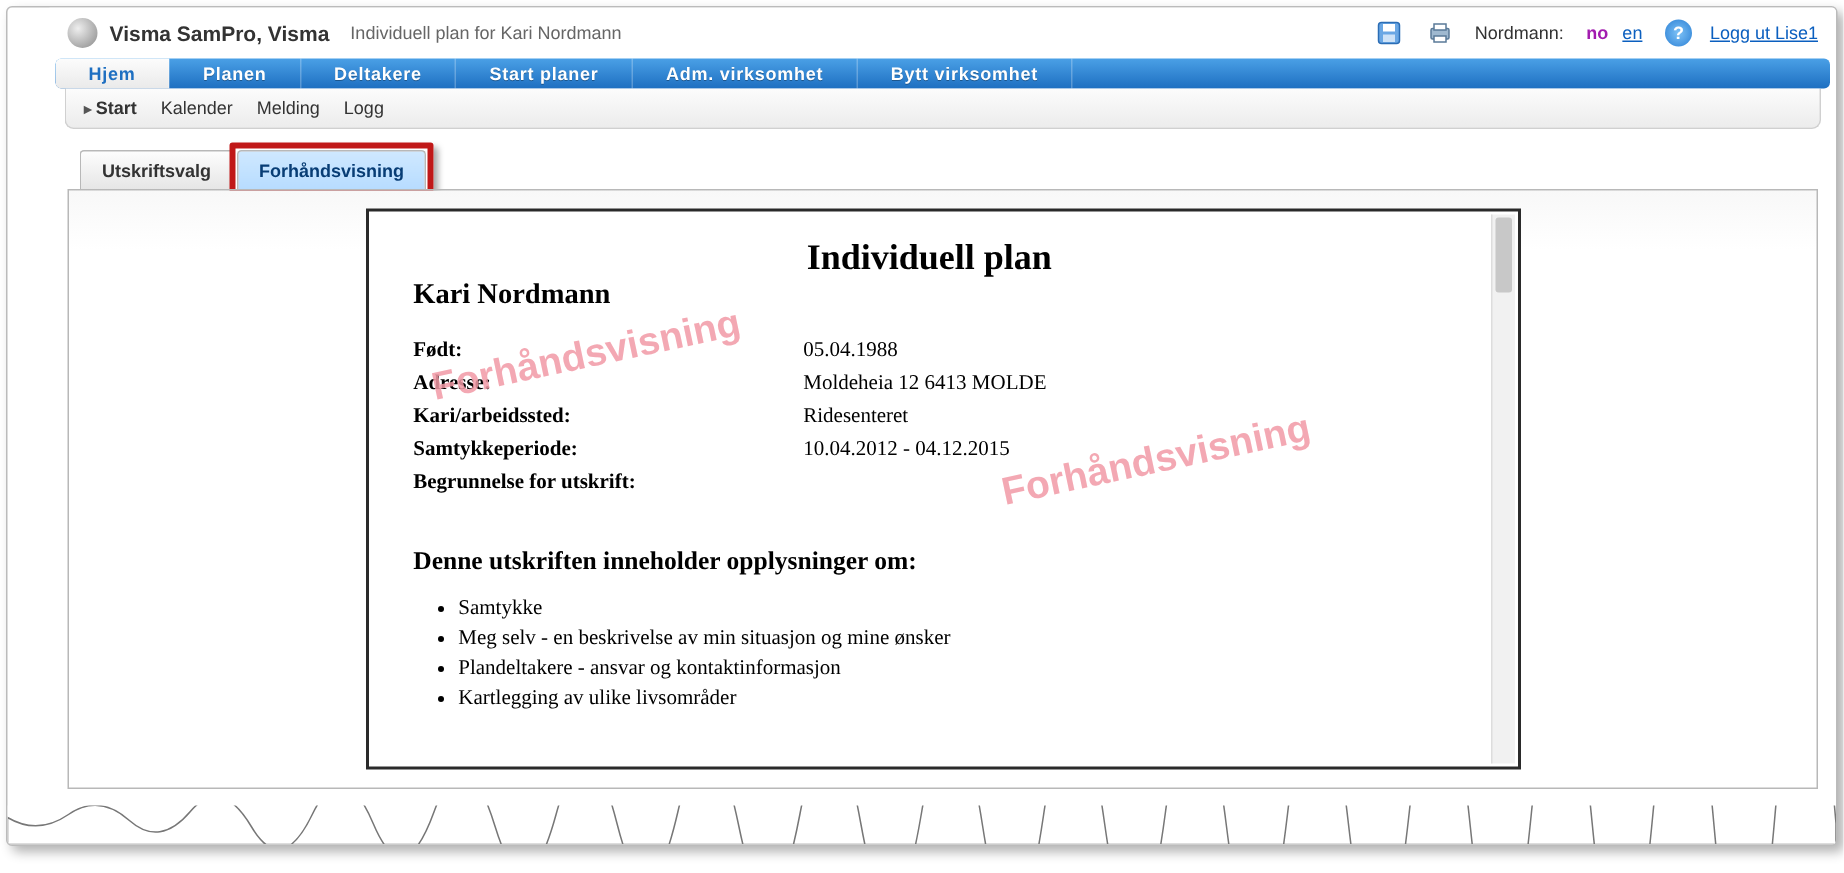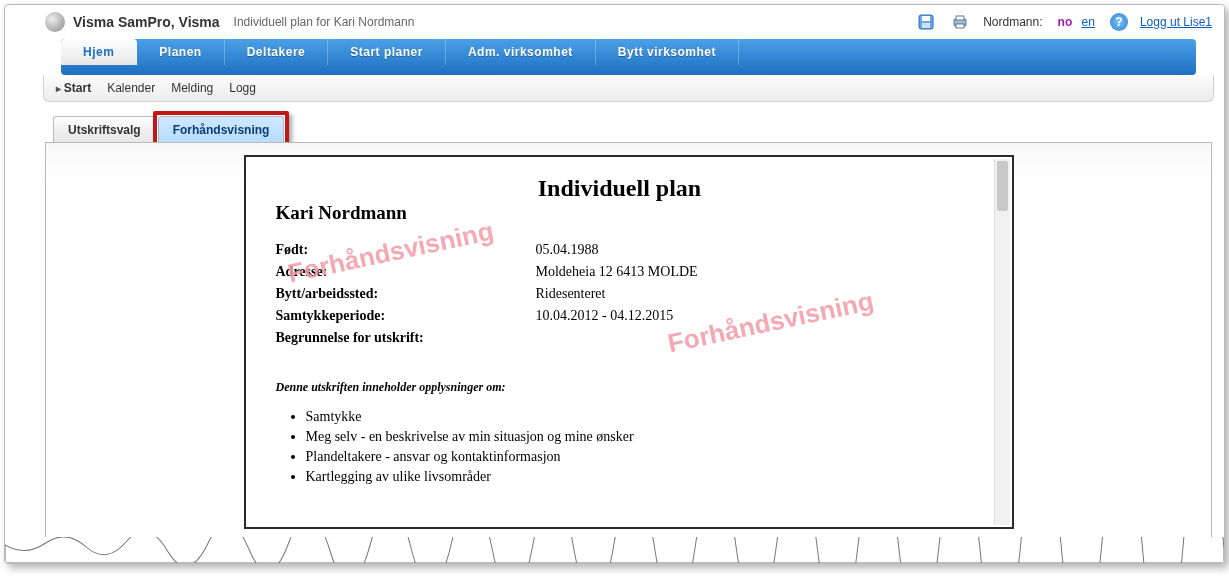"Hjem" .mainmenu { align-items: flex-start -> center; height: 36px -> 20px; margin: 0 28px -> 0 4px }
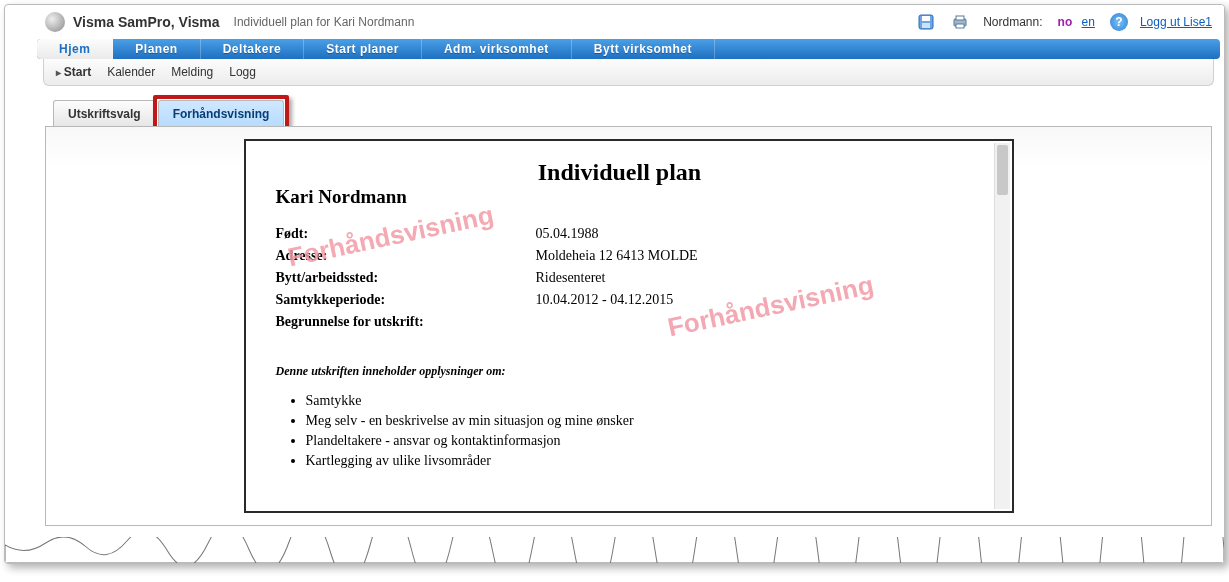"Bytt/arbeidssted:" span.lbl { text: Bytt/arbeidssted -> Kari/arbeidssted }
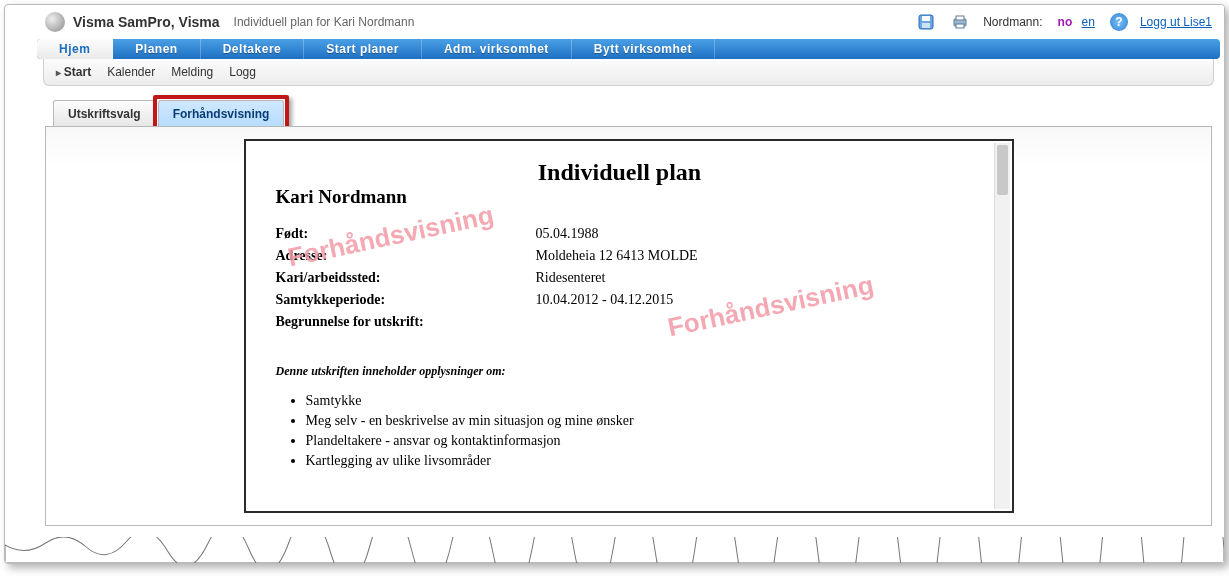"Denne utskriften inneholder opplysninger" .section-head { font-size: 12px -> 17px; font-style: italic -> none }
